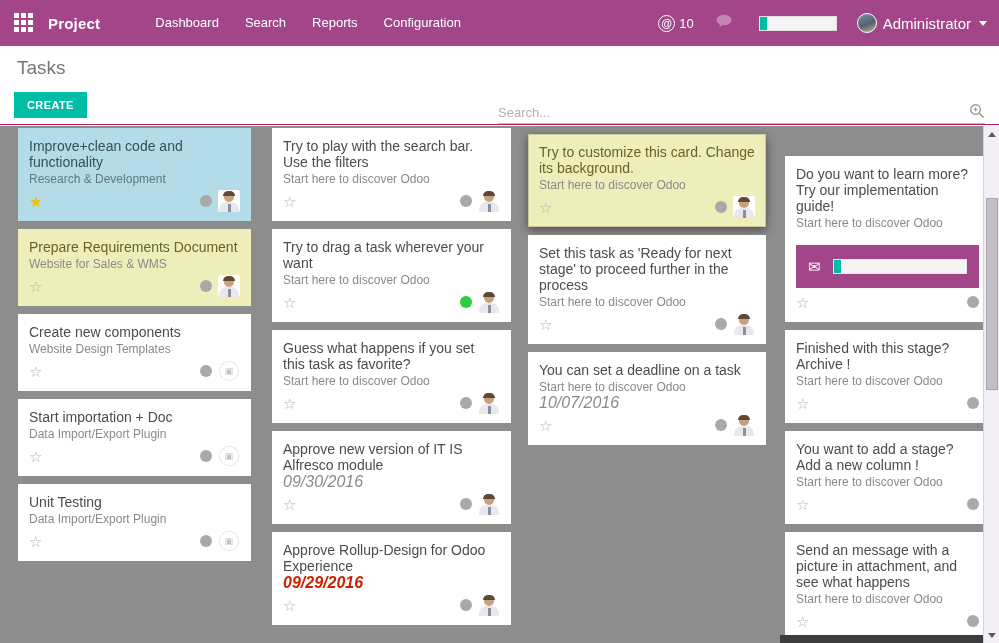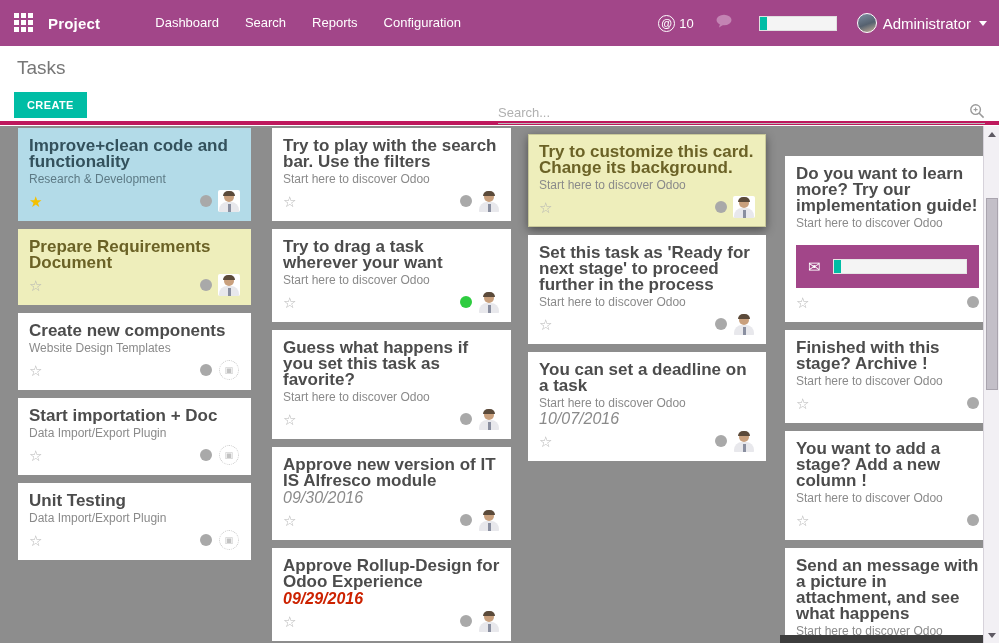"Tasks" .cp { border-bottom: 4px solid #be185d -> 1px solid #be185d }
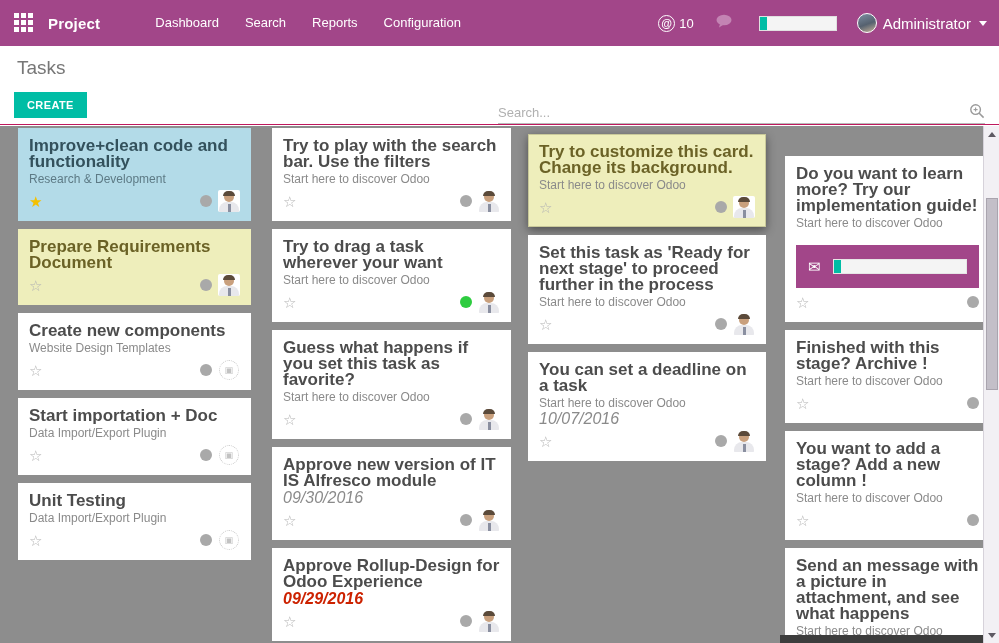"Improve+clean code and functionality" .card-title { font-size: 17px -> 14px; font-weight: bold -> normal }
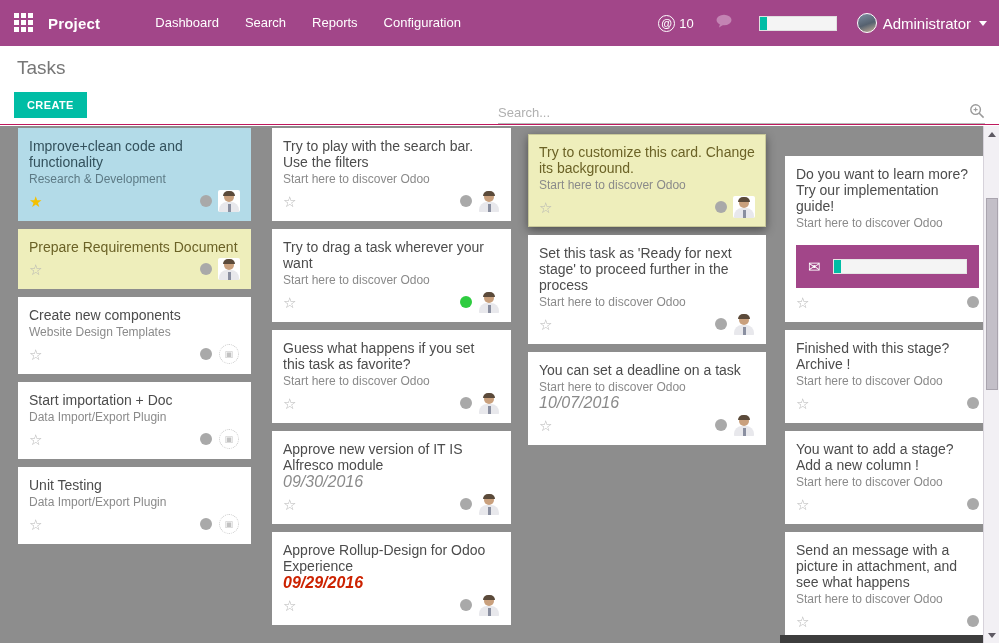"Website for Sales & WMS" div.card-sub { html: none -> <div>Website for Sales &amp; WMS</div> }
